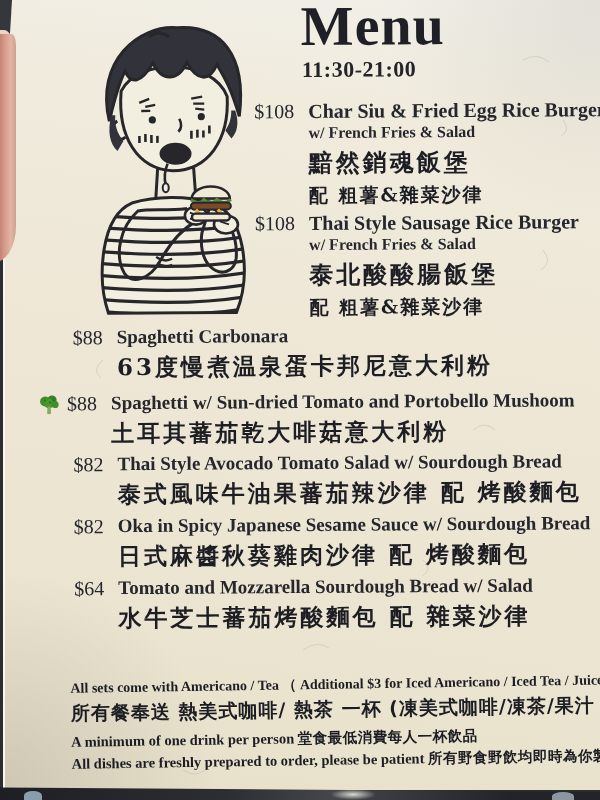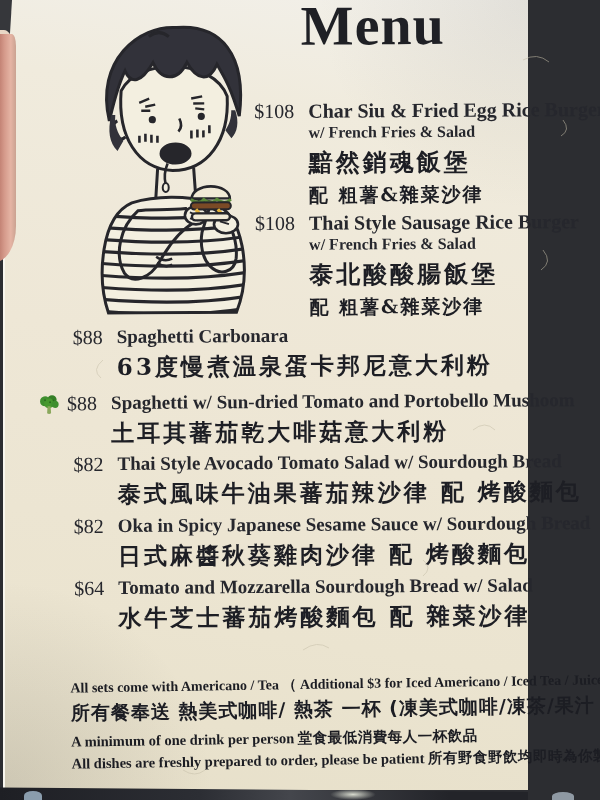"Menu" .scene { width: 528px -> 600px }
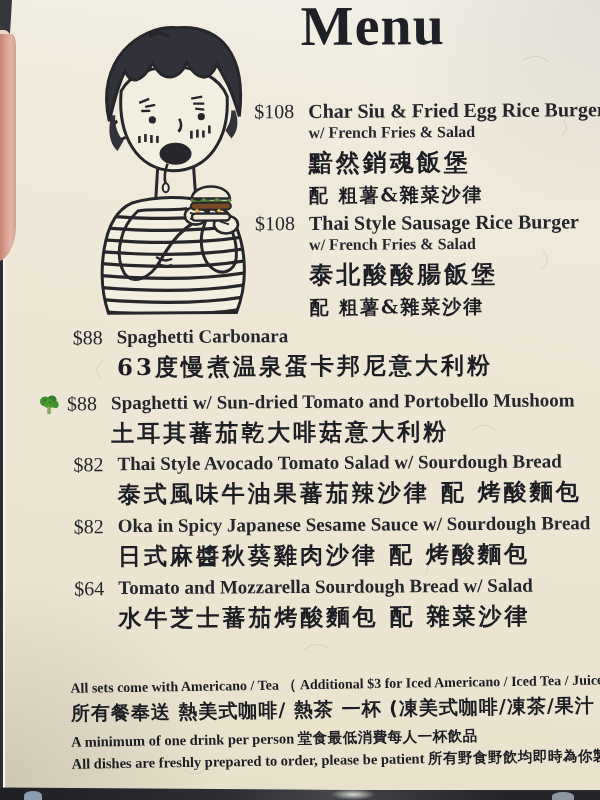"11:30-21:00" div.hours { html: none -> <div>11:30-21:00</div> }
